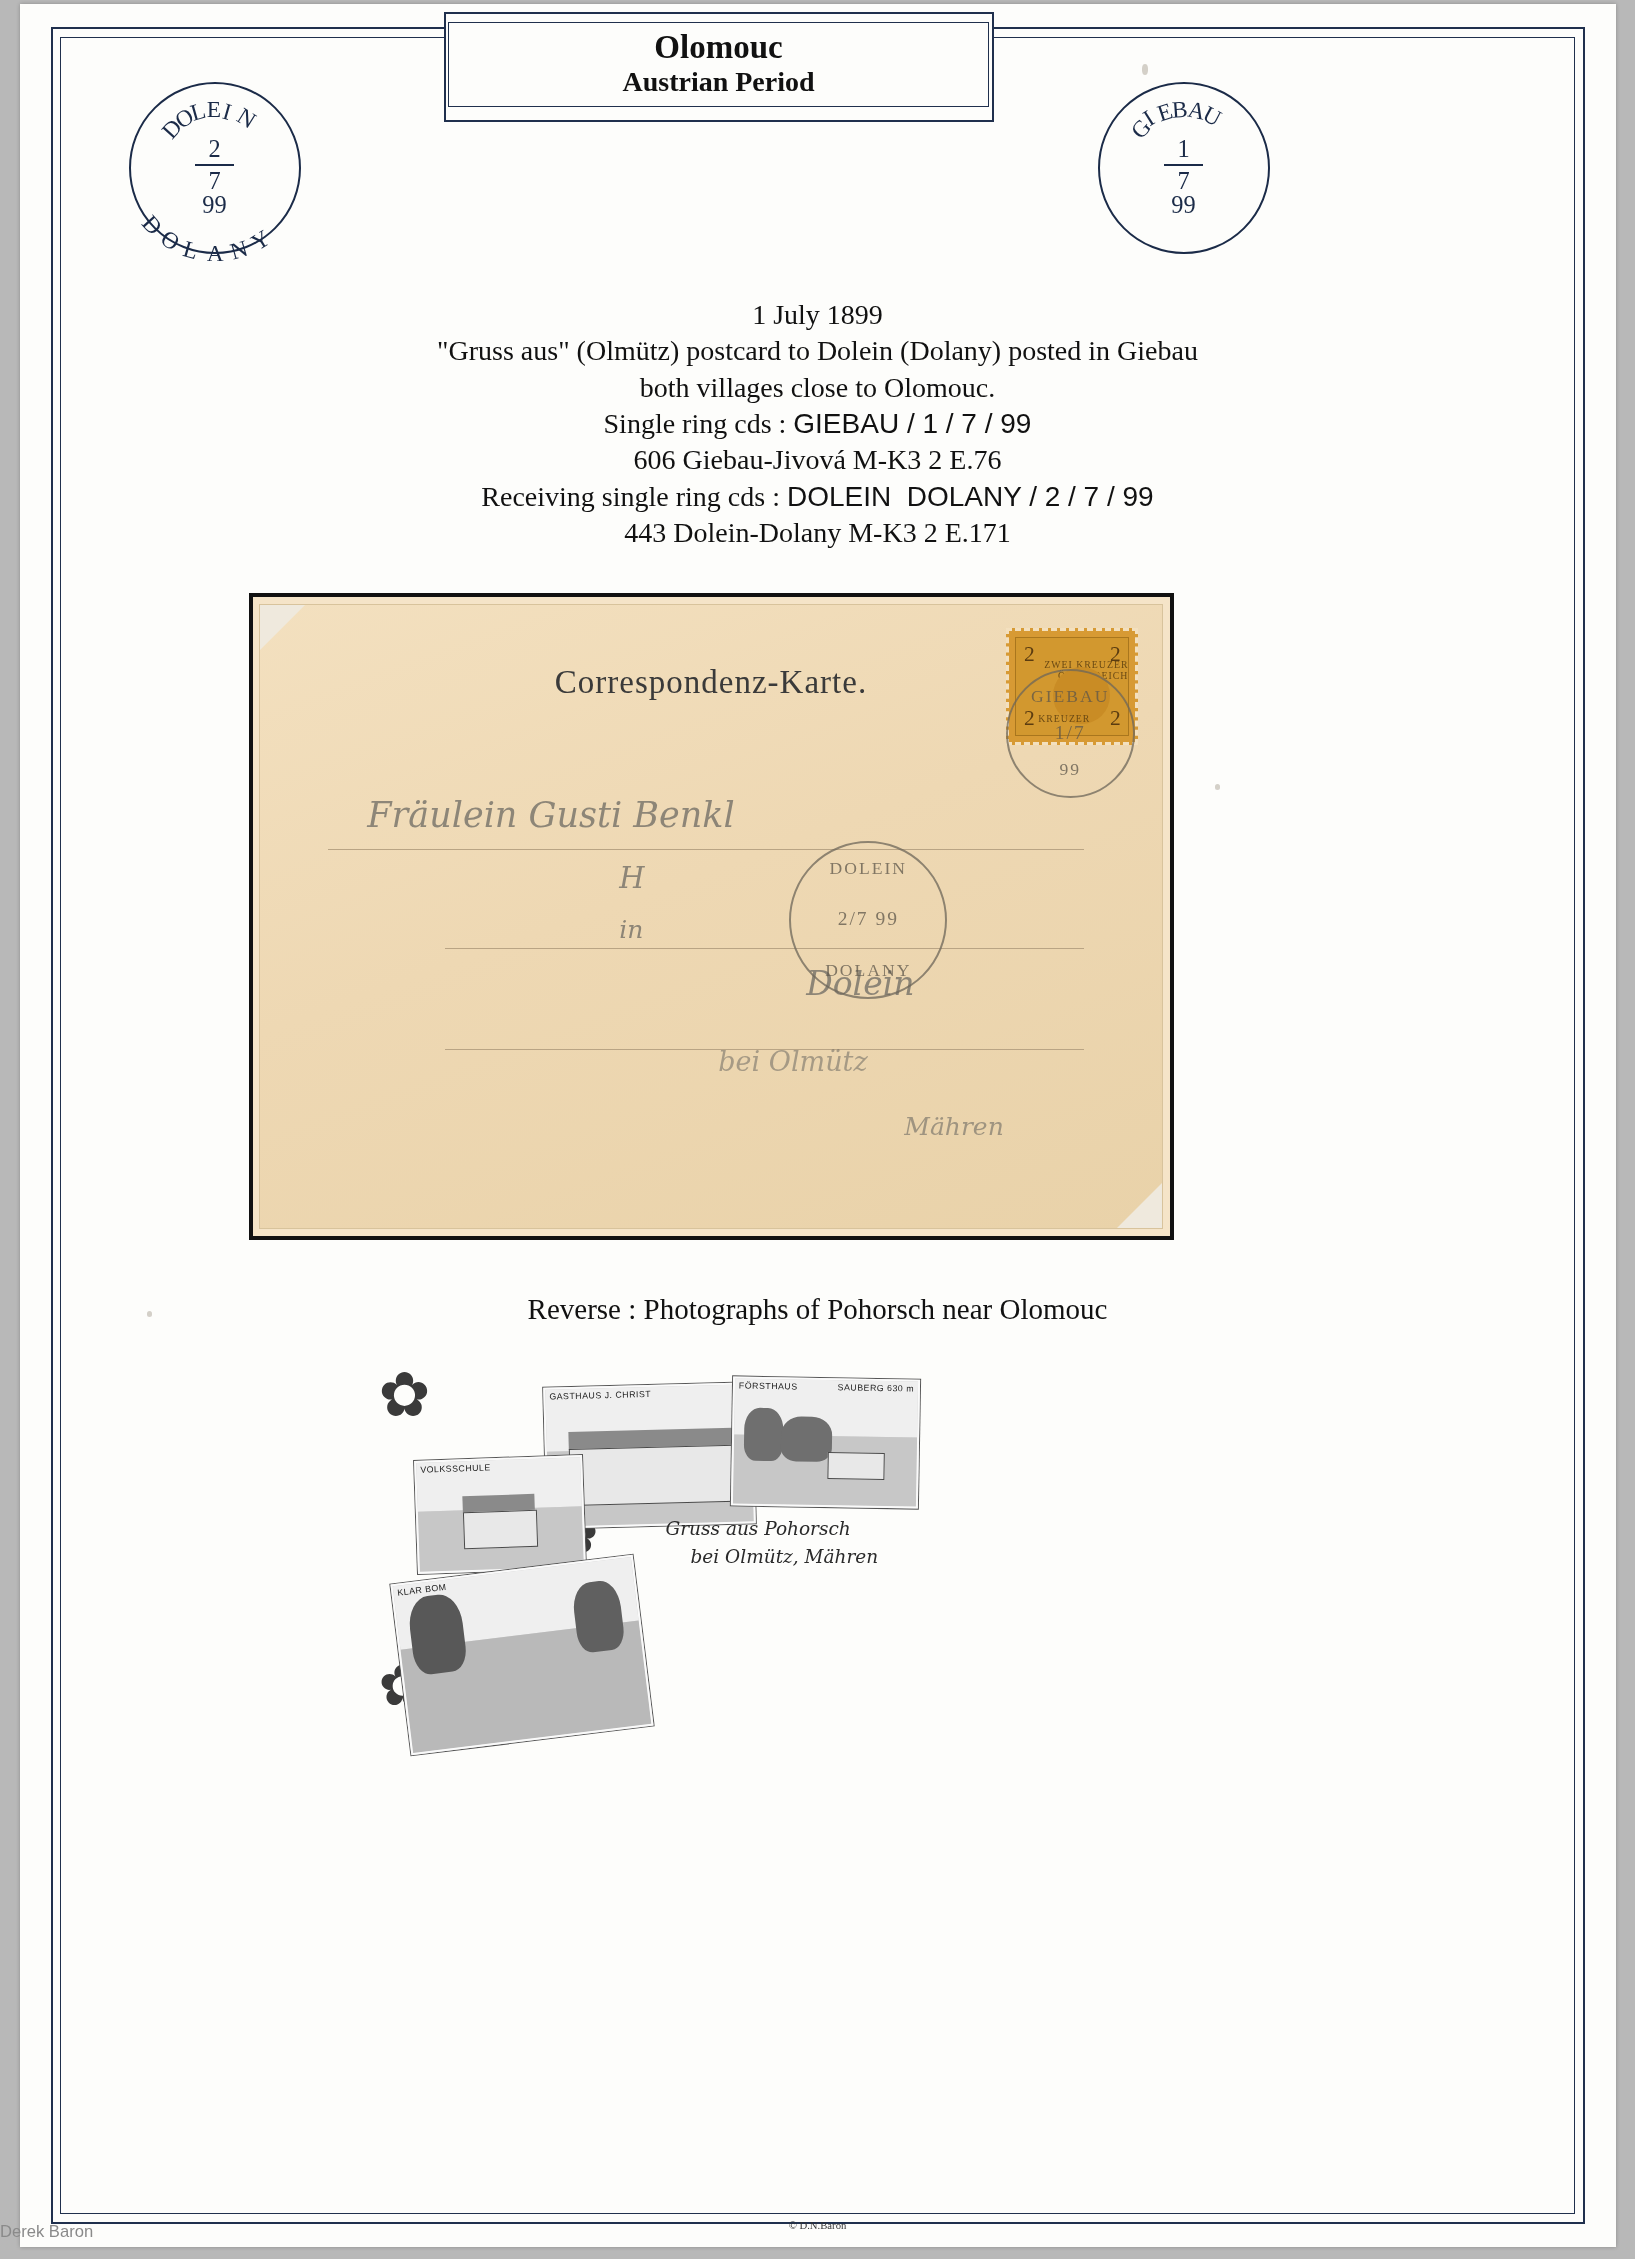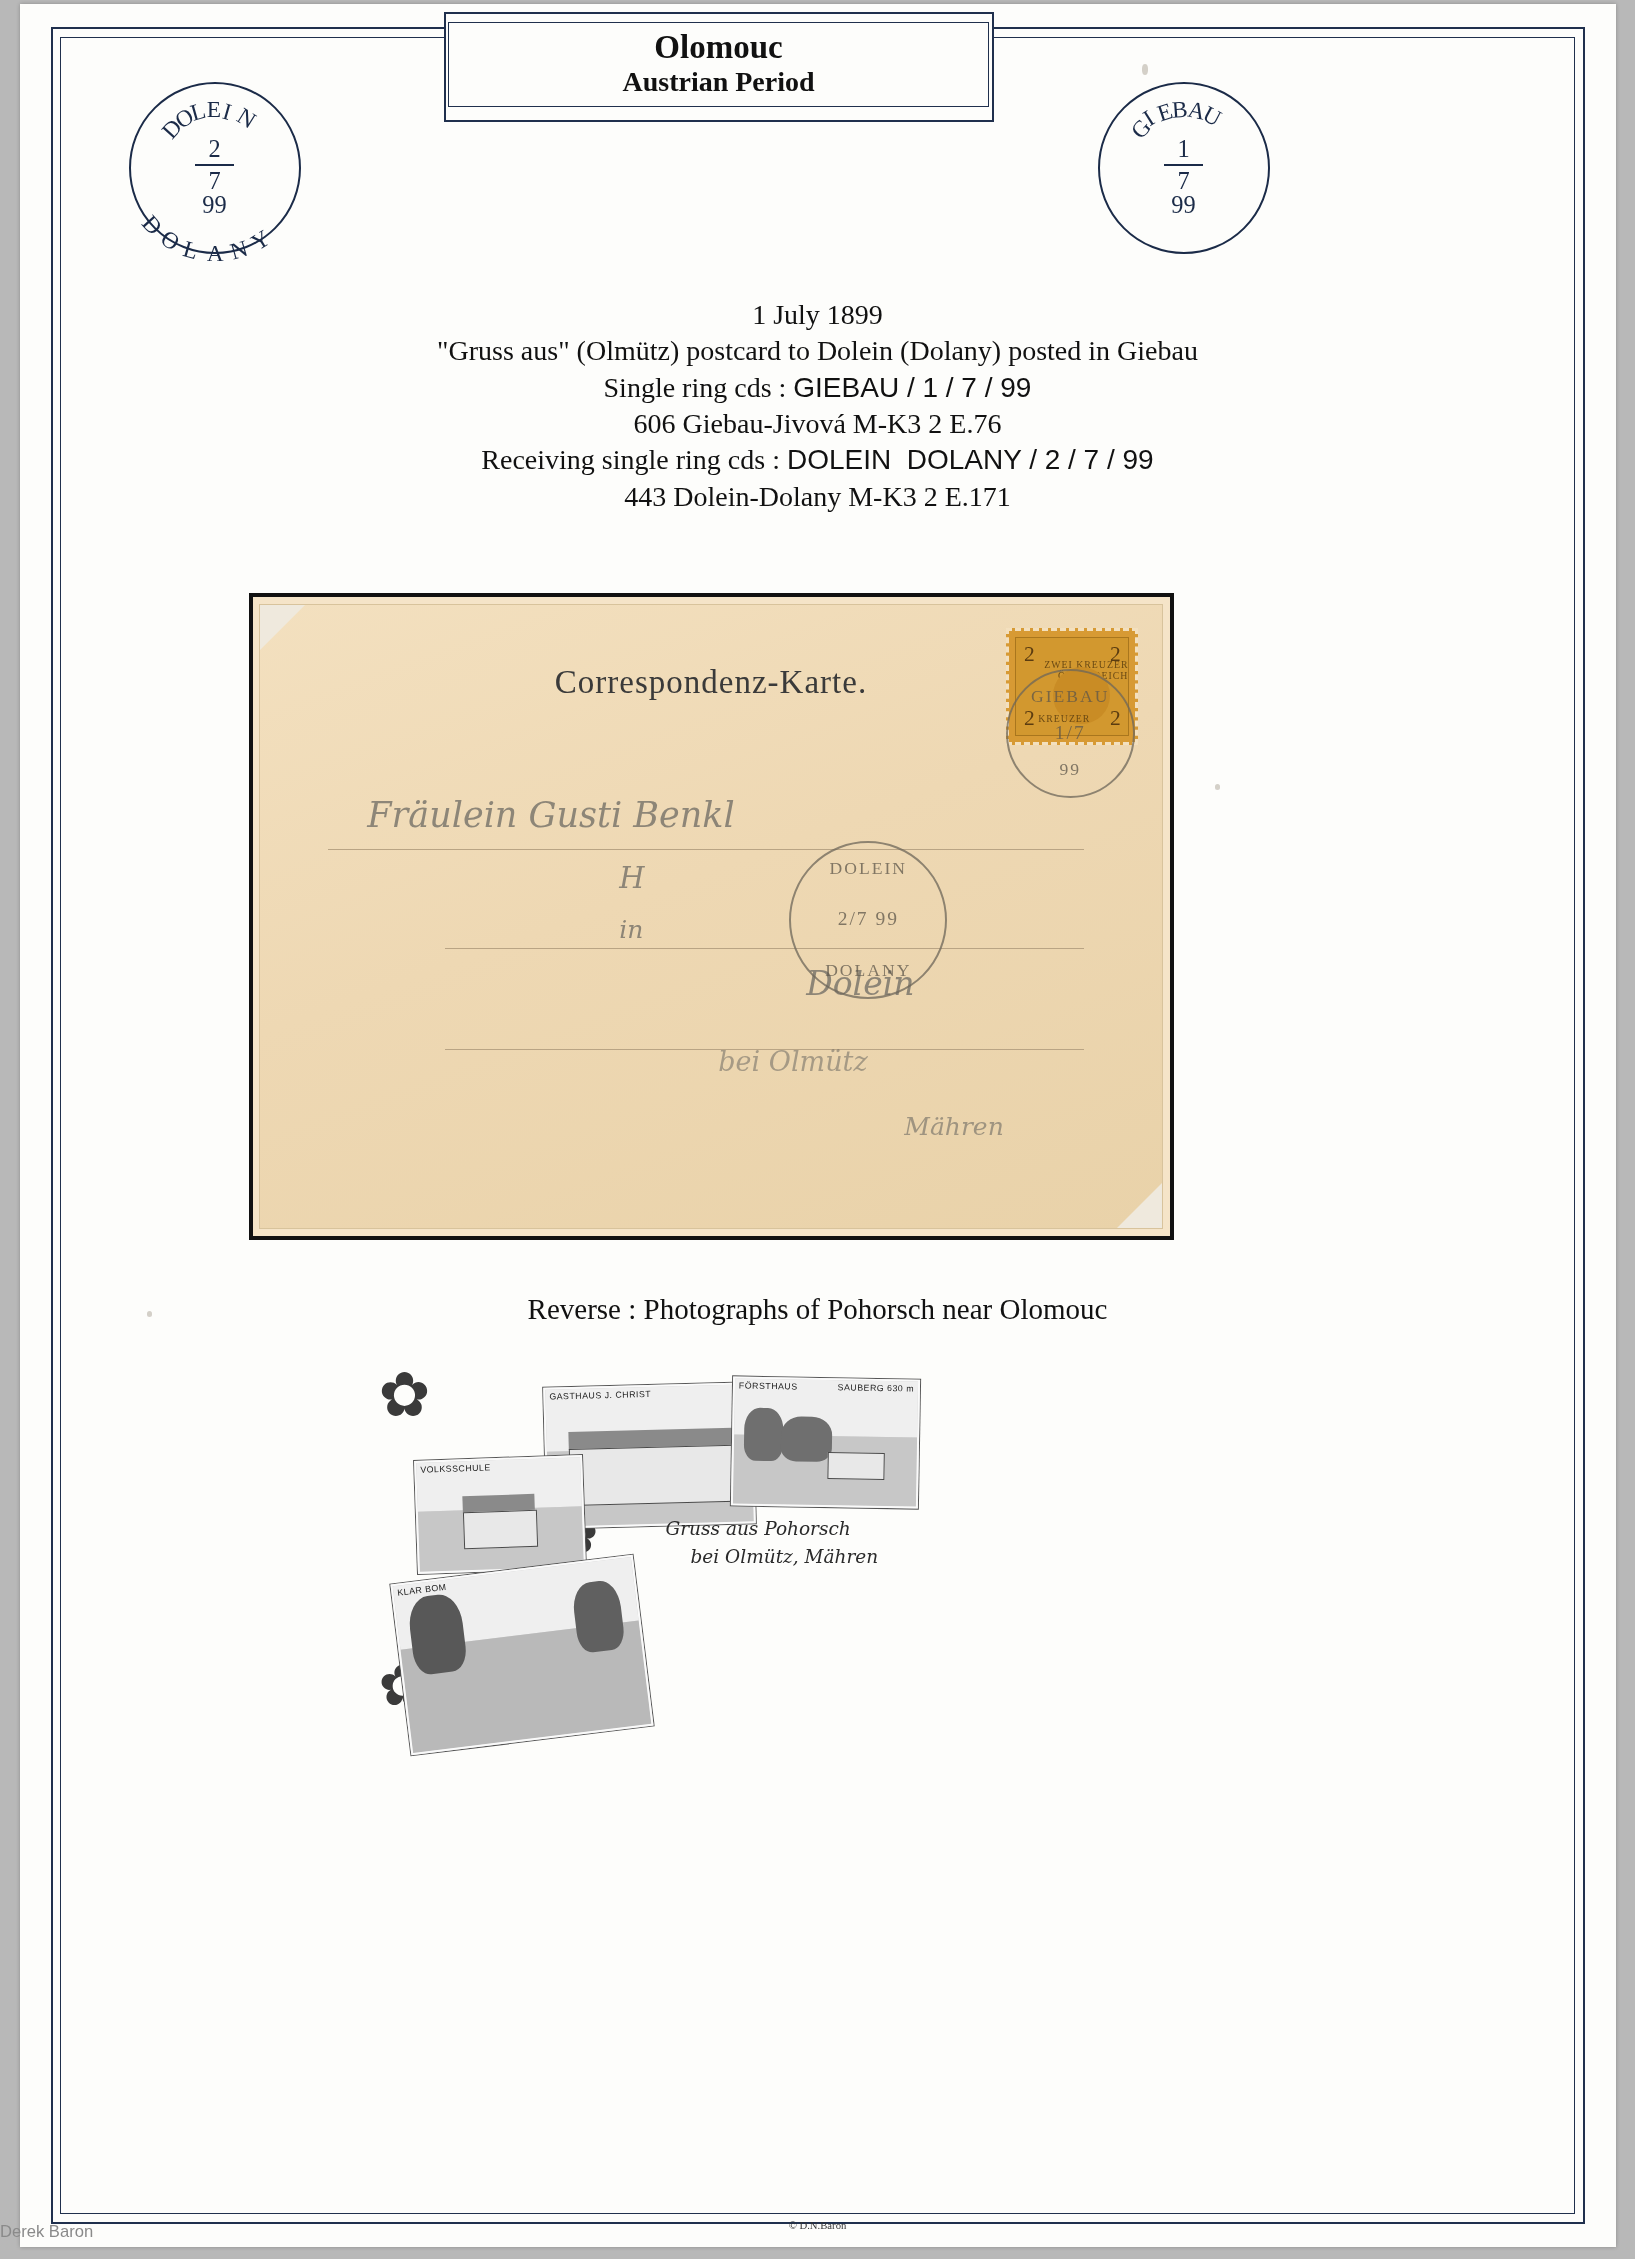"both villages close to Olomouc." div.line { html: none -> <div>both villages close to Olomouc.</div> }
